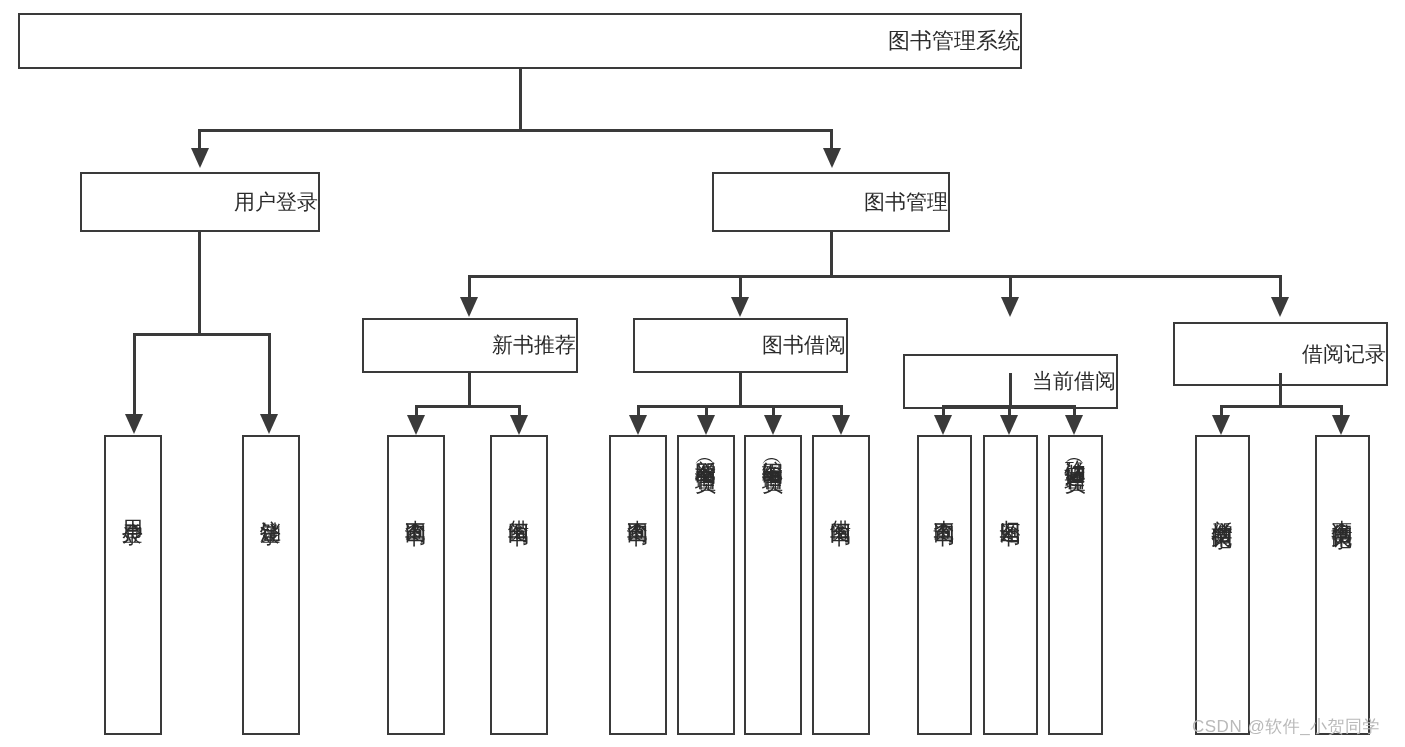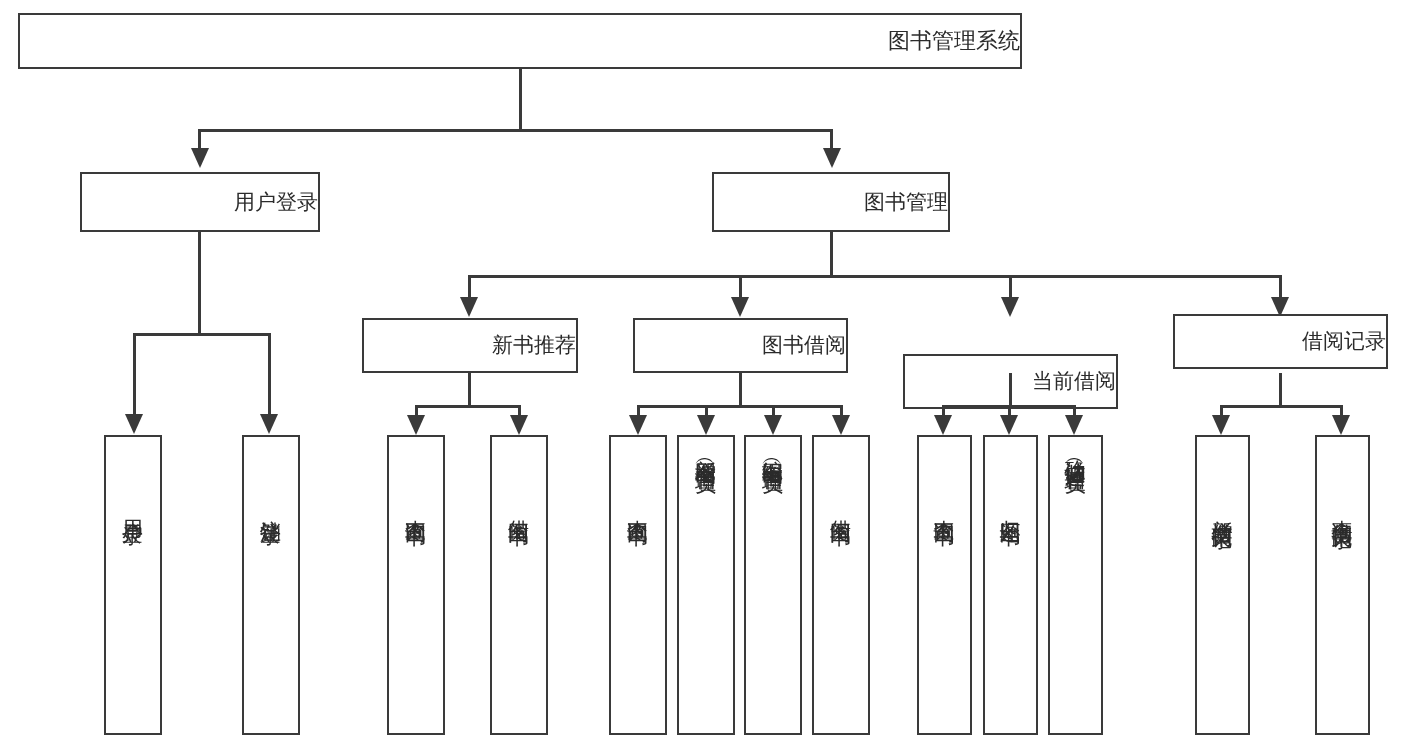"借阅记录" div.node { height: 55px -> 64px; top: 314px -> 322px }
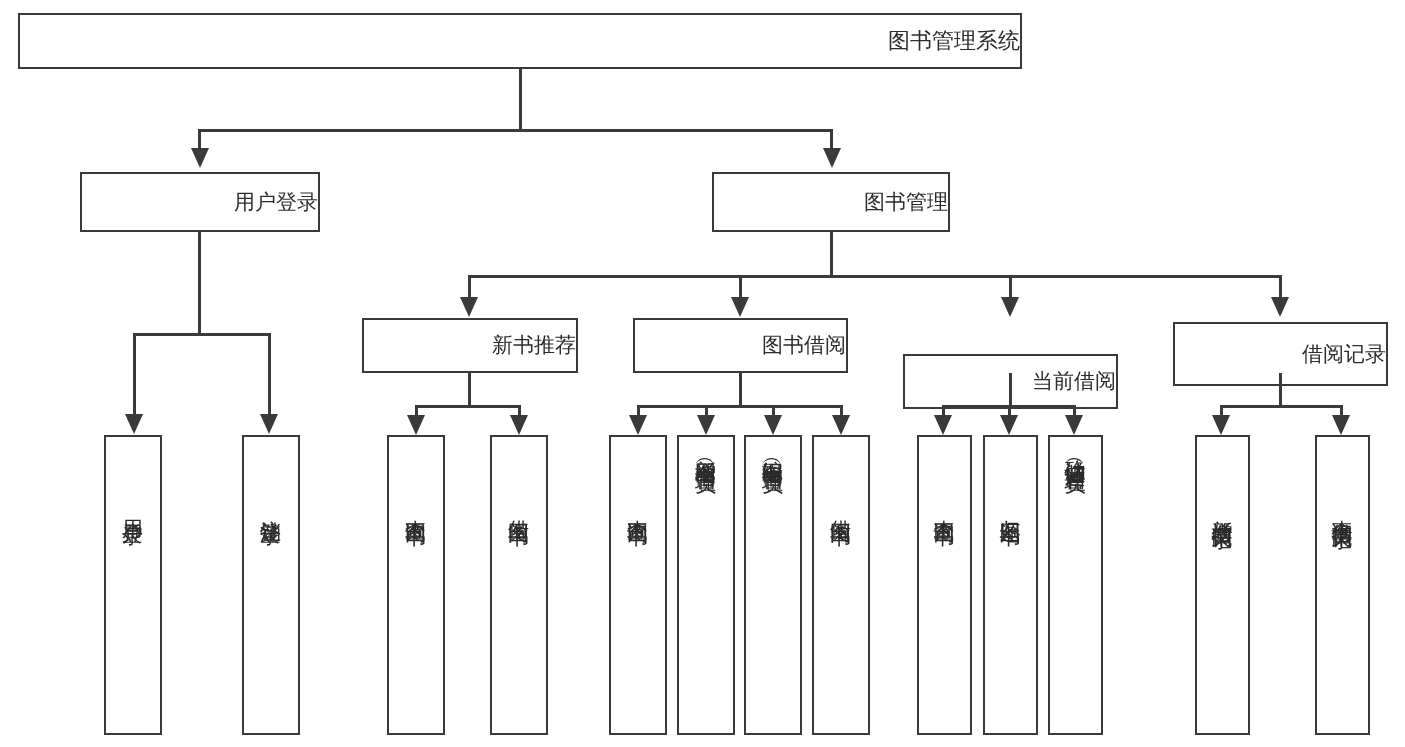"CSDN @软件_小贺同学" div { html: none -> <div>CSDN @软件_小贺同学</div> }
